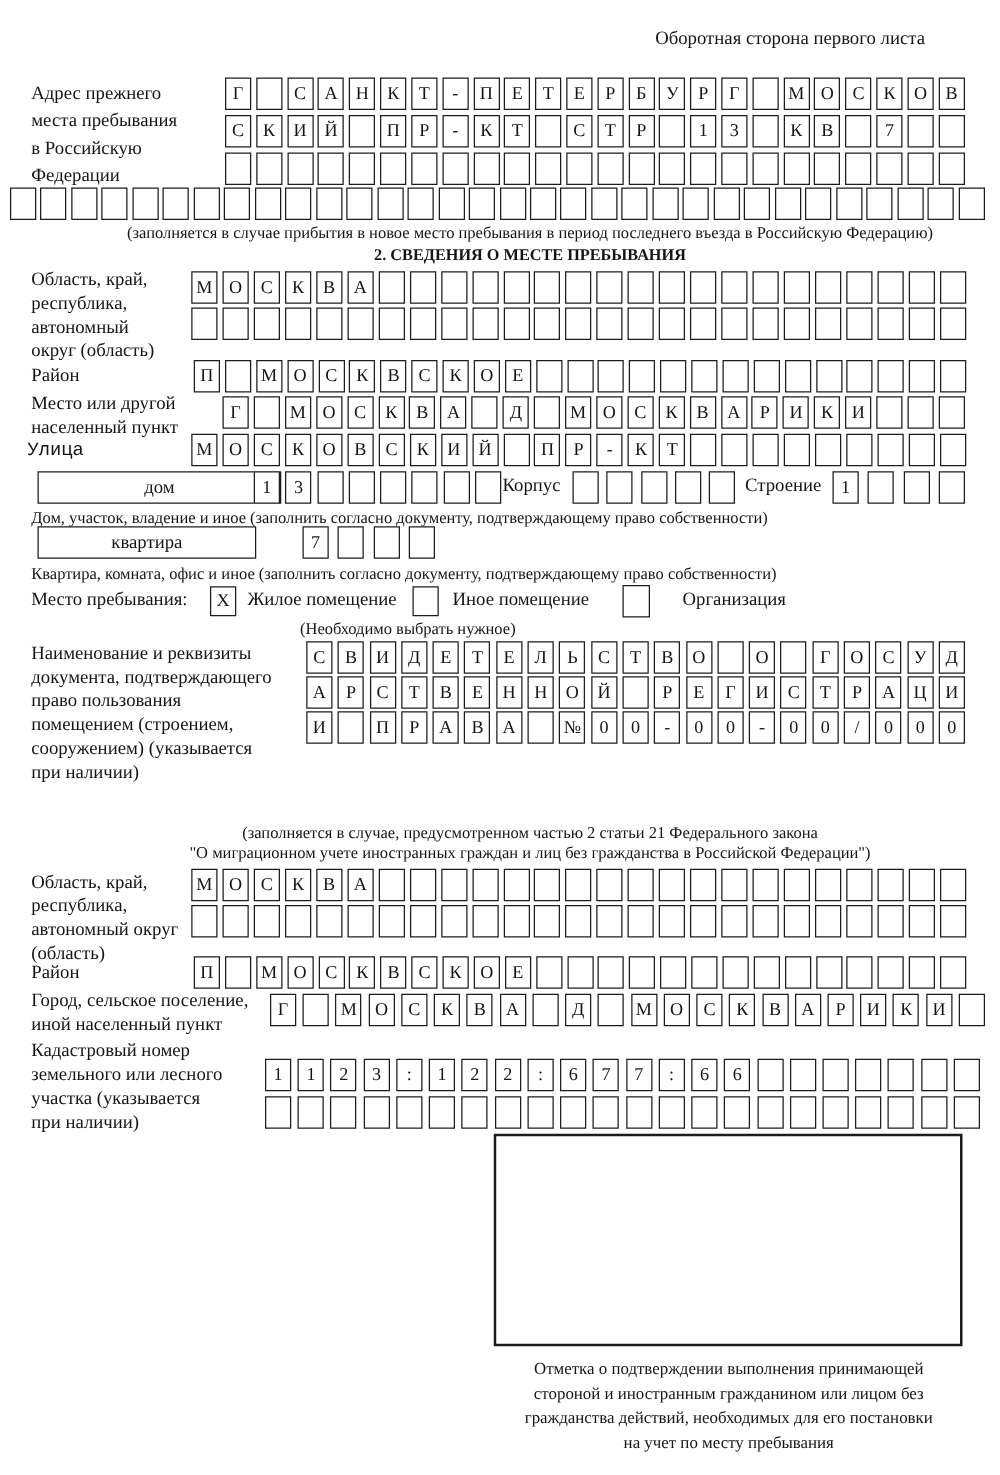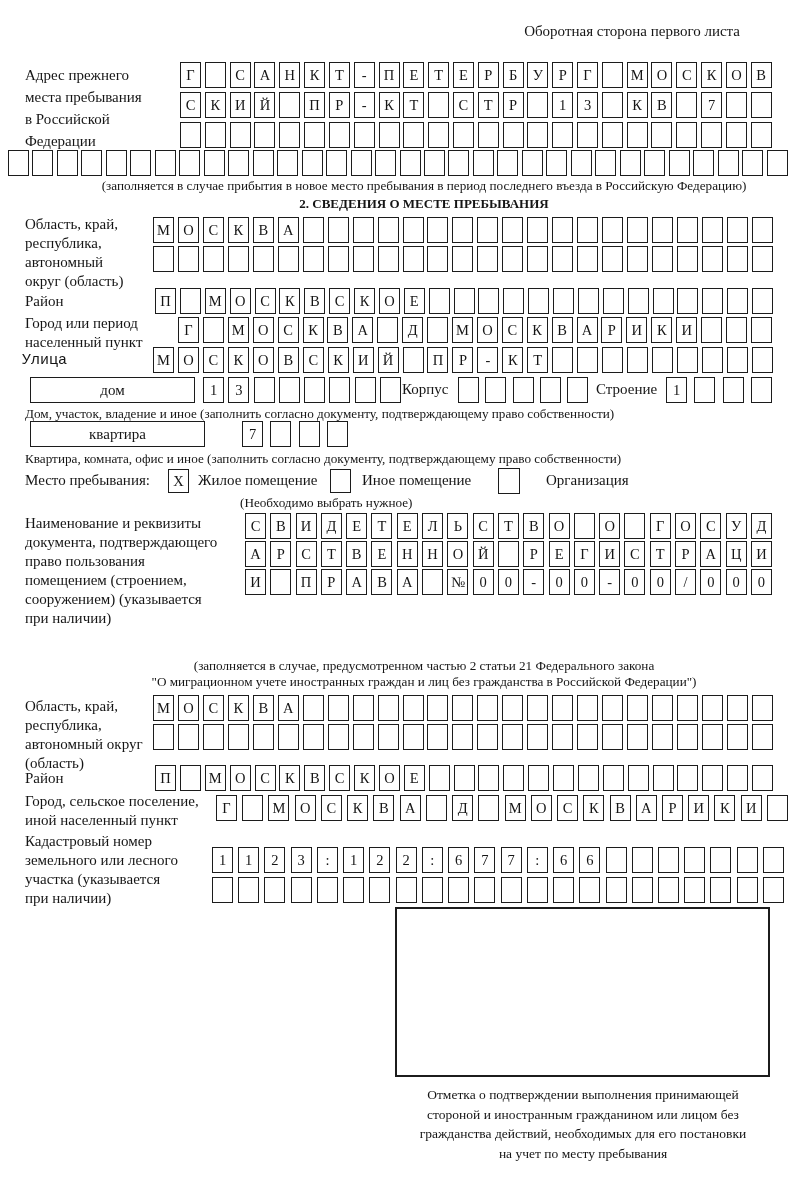"Адрес прежнего" div.abs { text: Российской -> Российскую }
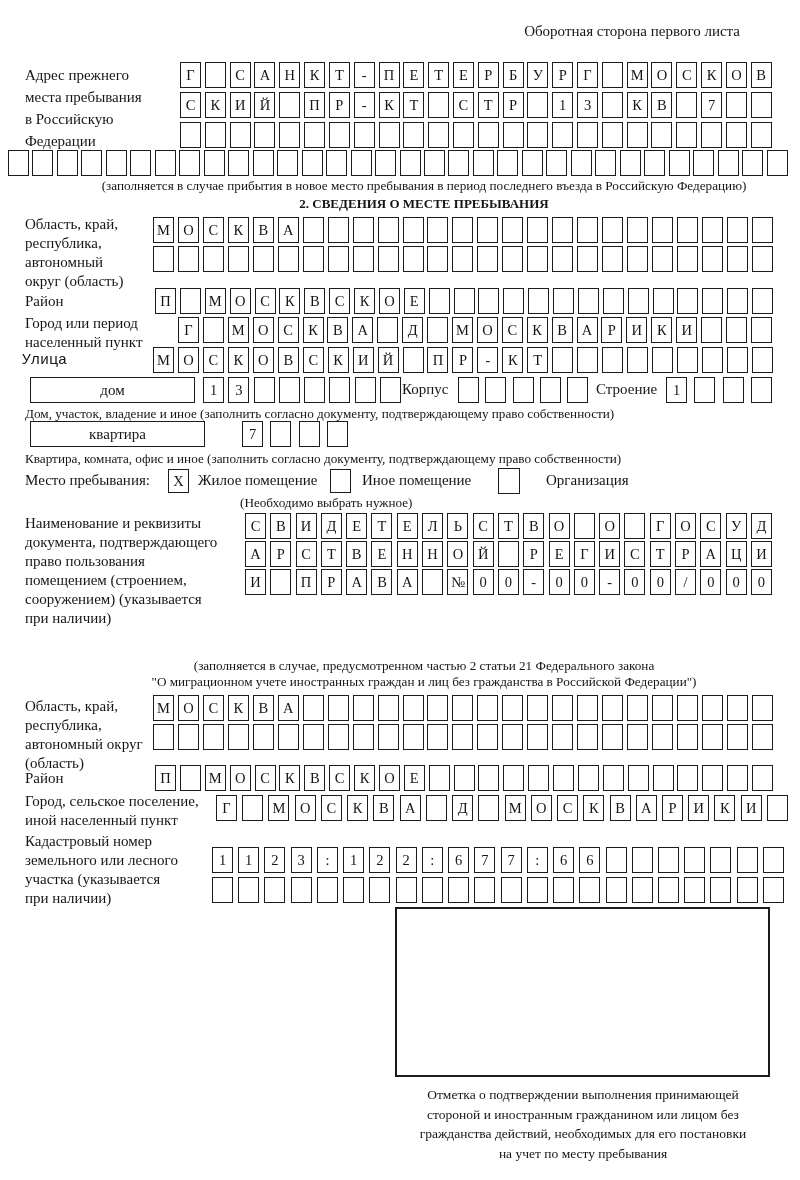"Город или период" div.abs { text: Город или период -> Место или другой }
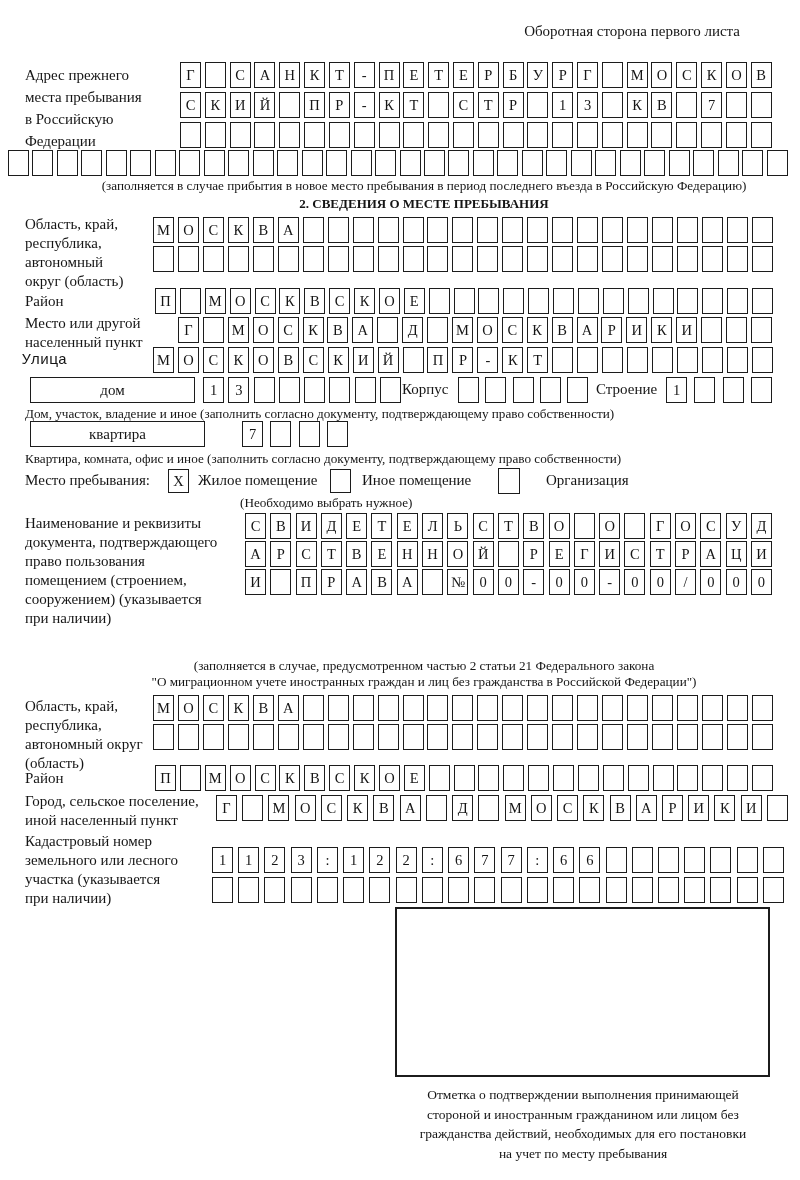"дом" div.abs { width: 165px -> 195px }
